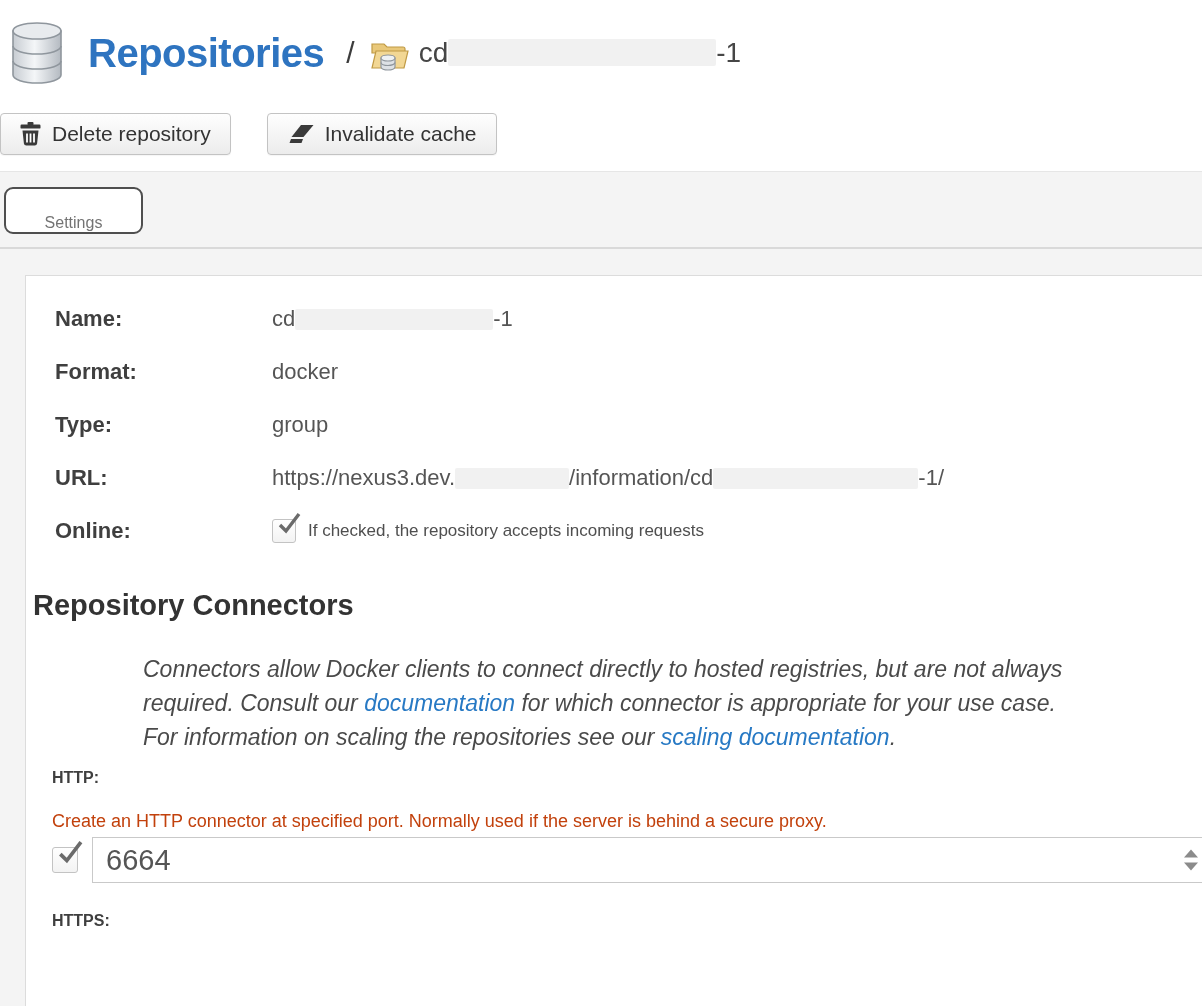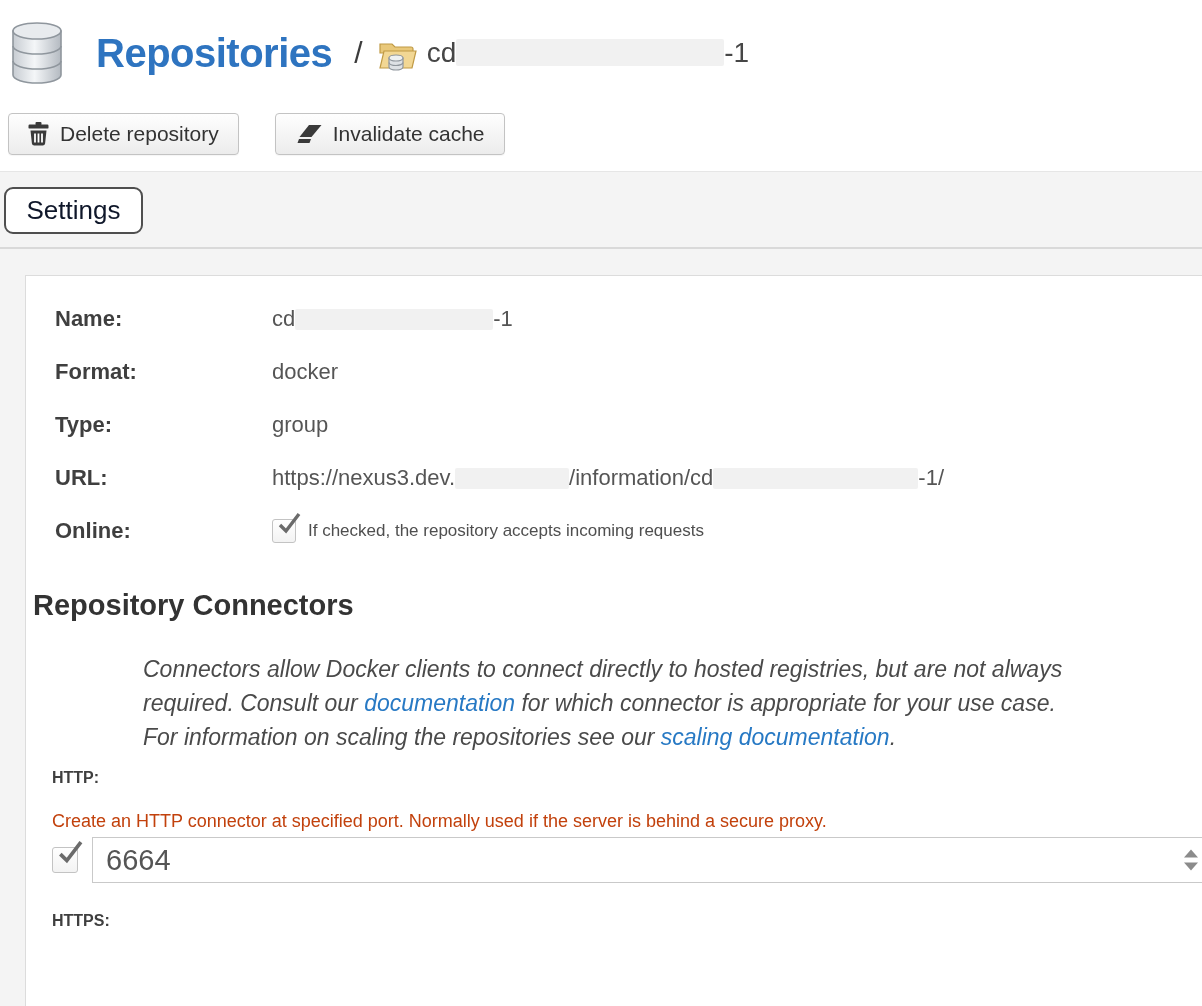"Repositories" .page-title { margin-left: 32px -> 24px }
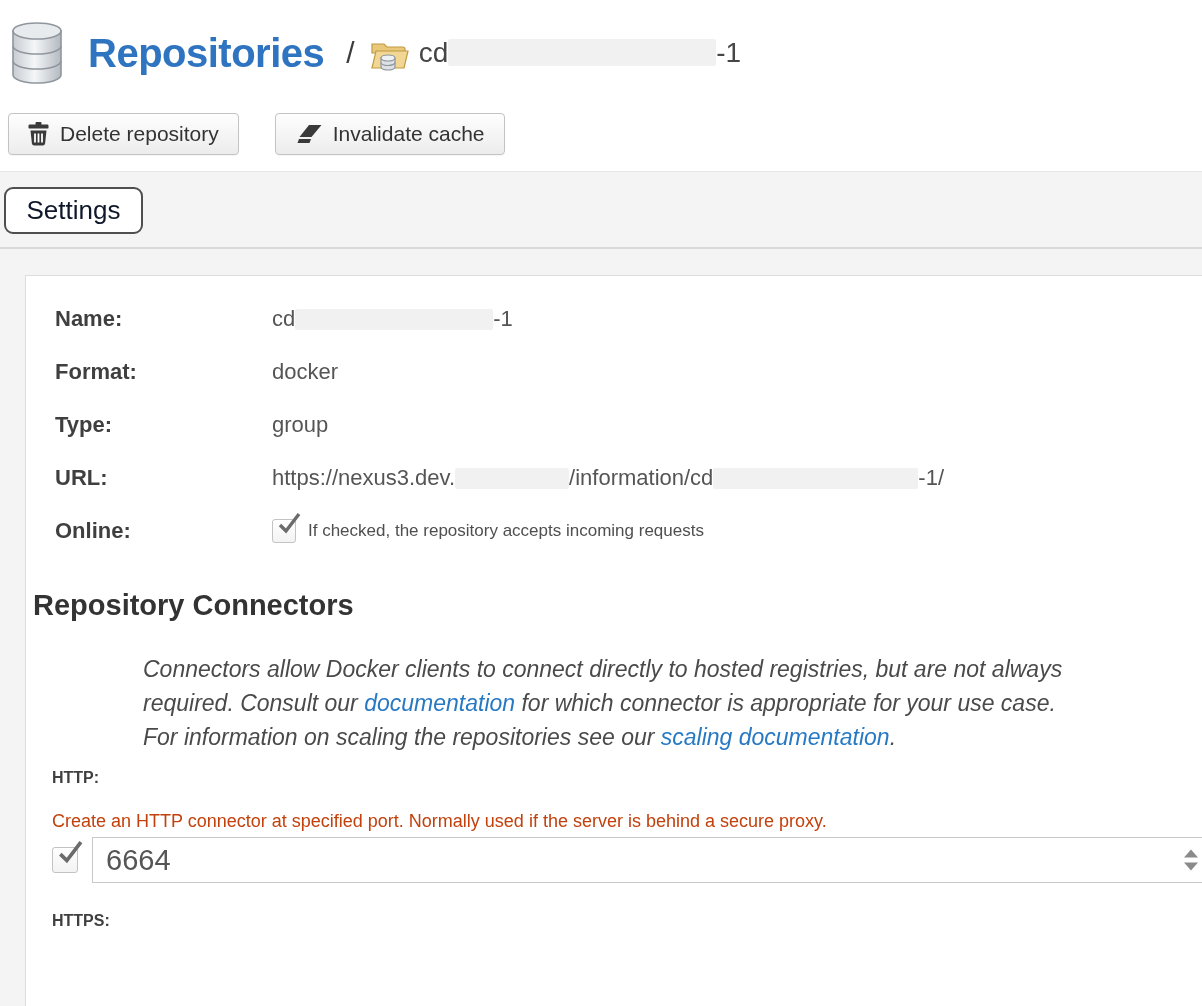"Delete repository" .toolbar { padding-left: 8px -> none }
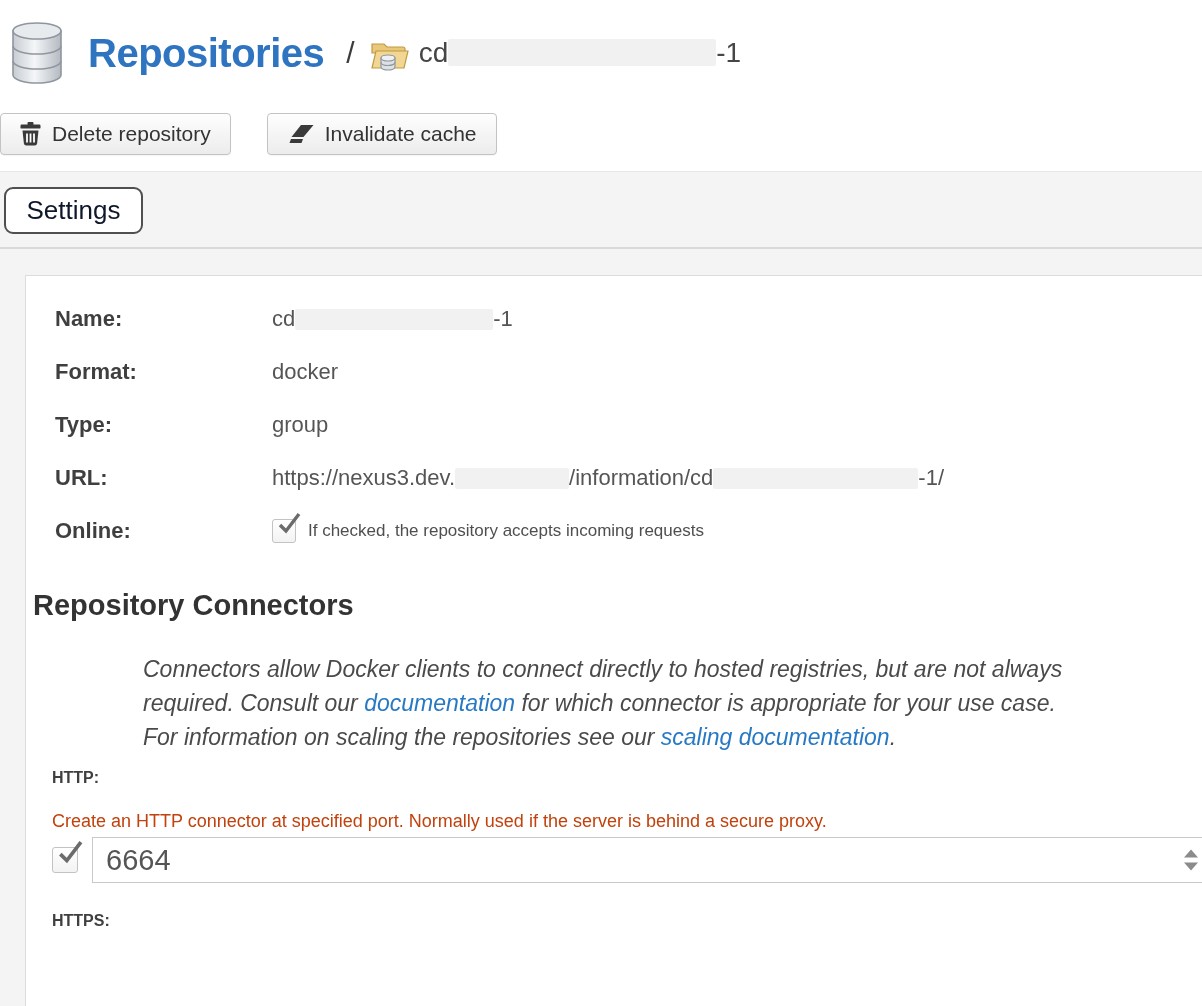"Settings" .tab { align-items: center -> flex-end; color: #0f172a -> #737373; font-size: 26px -> 16px }
